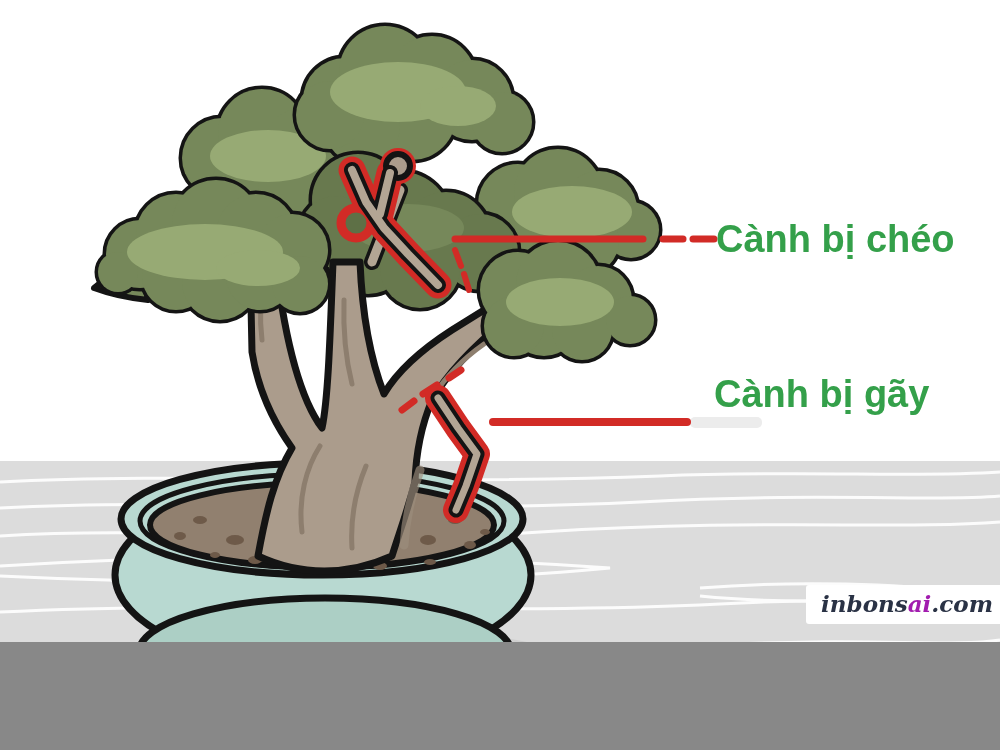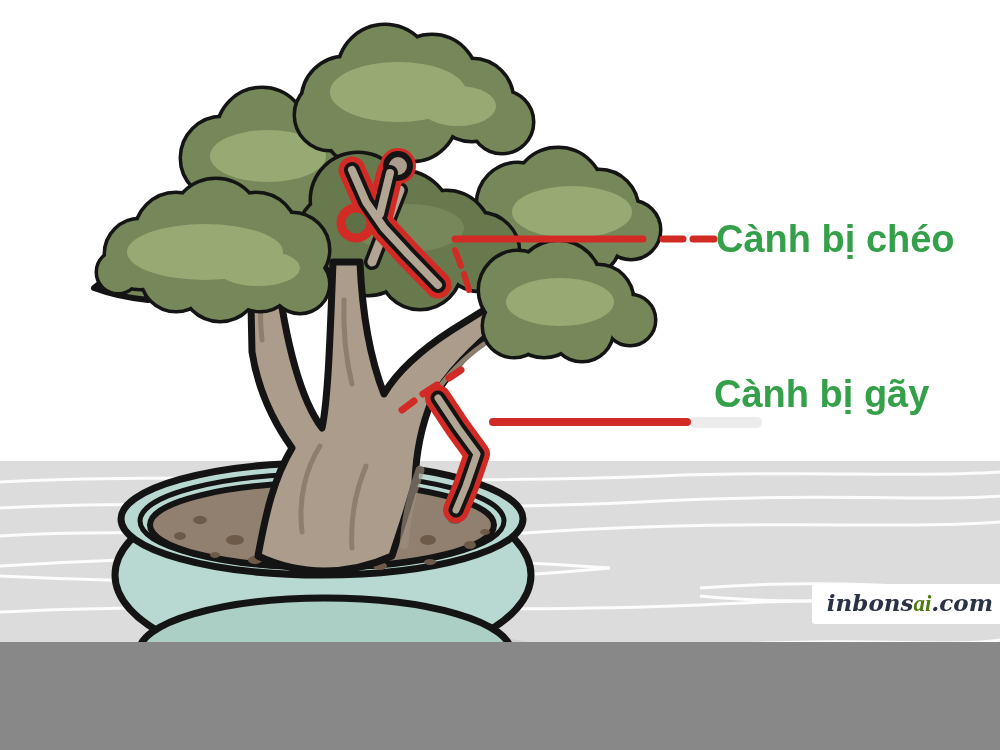"ai" .watermark .accent { color: #4d7c0f -> #a21caf; font-family: Liberation Serif, serif -> none }
